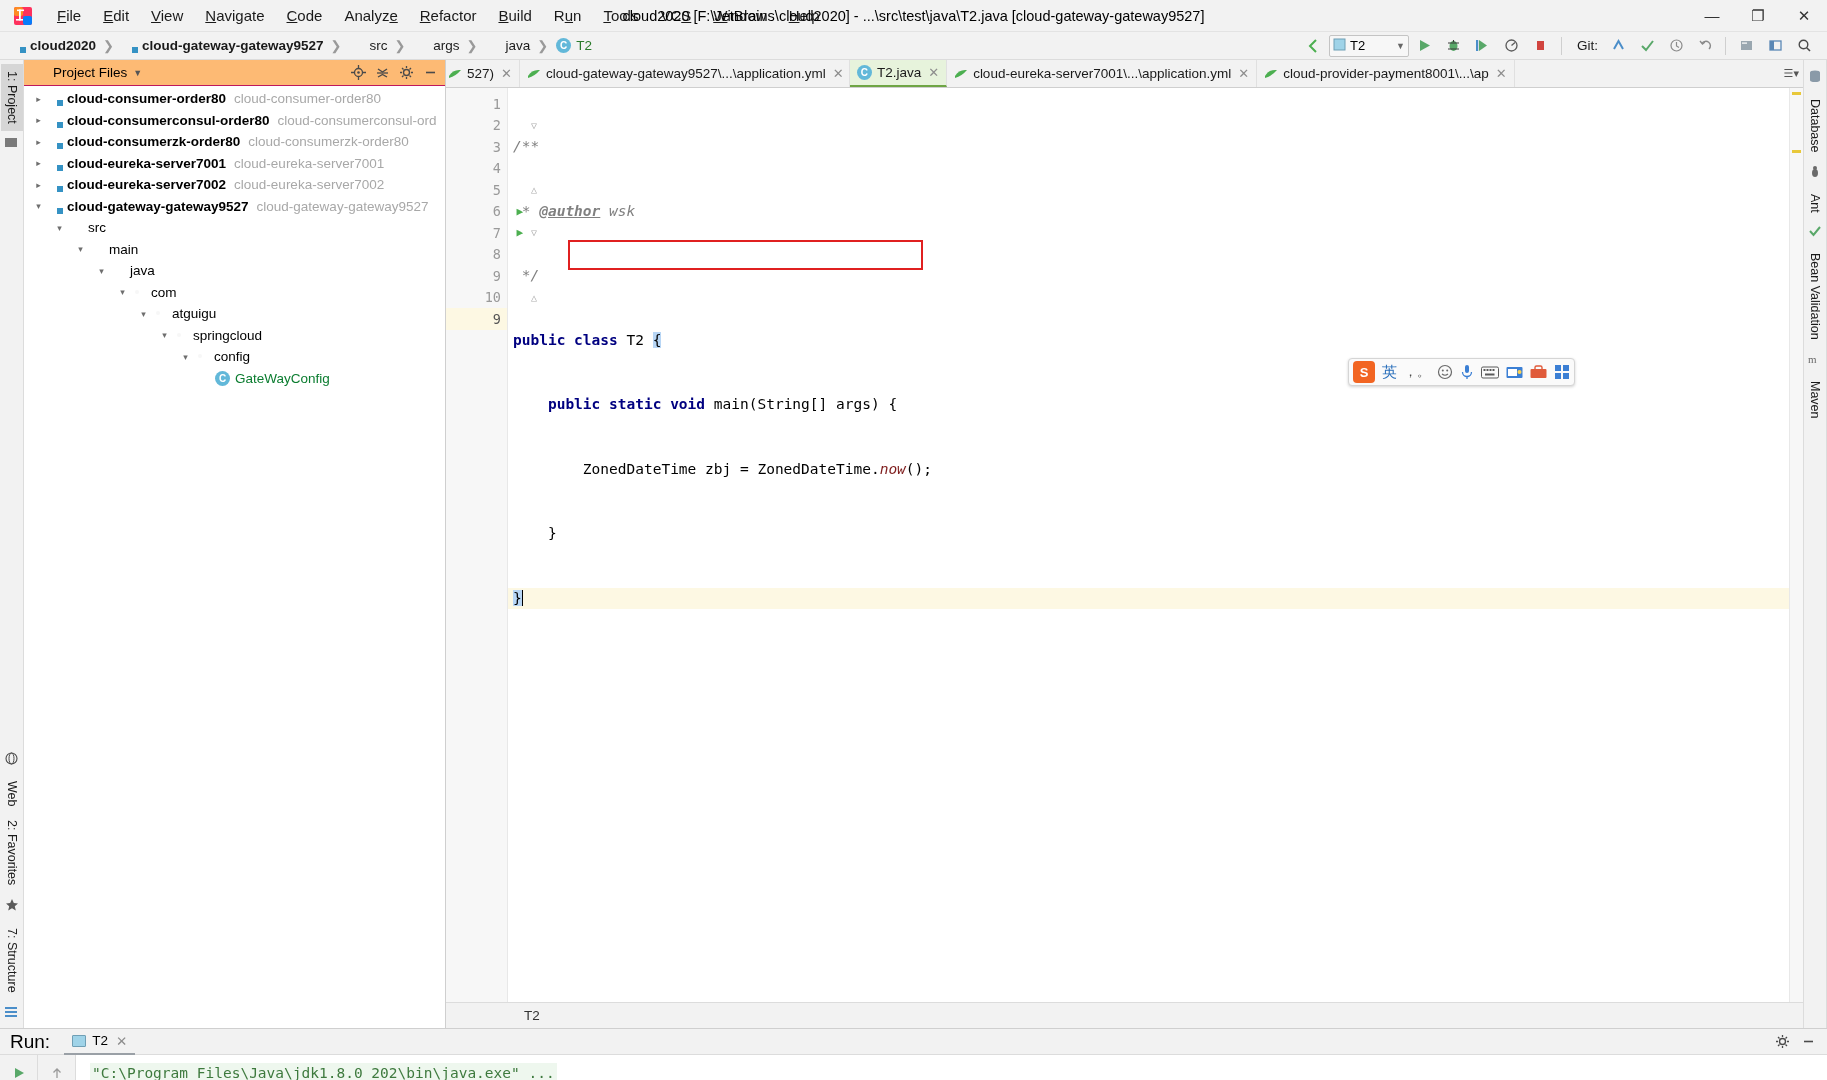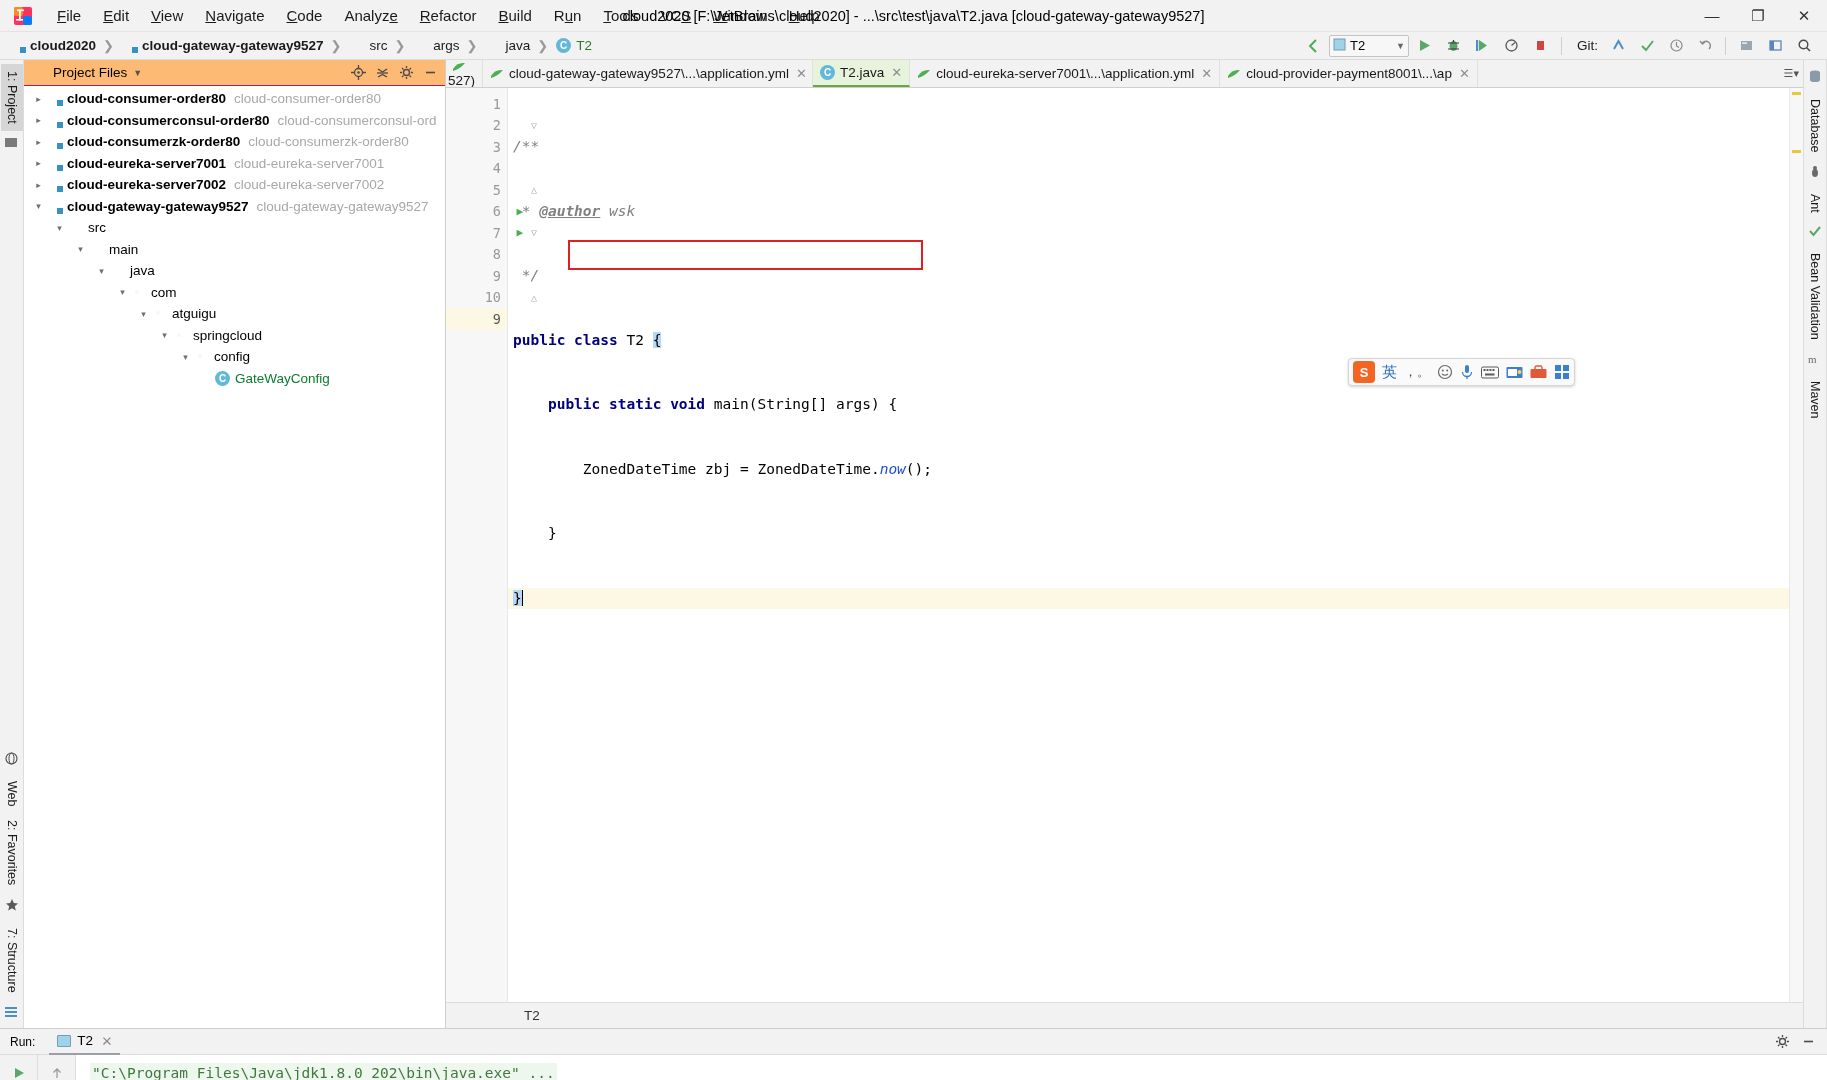"527)" div.tab { flex-direction: column -> none }
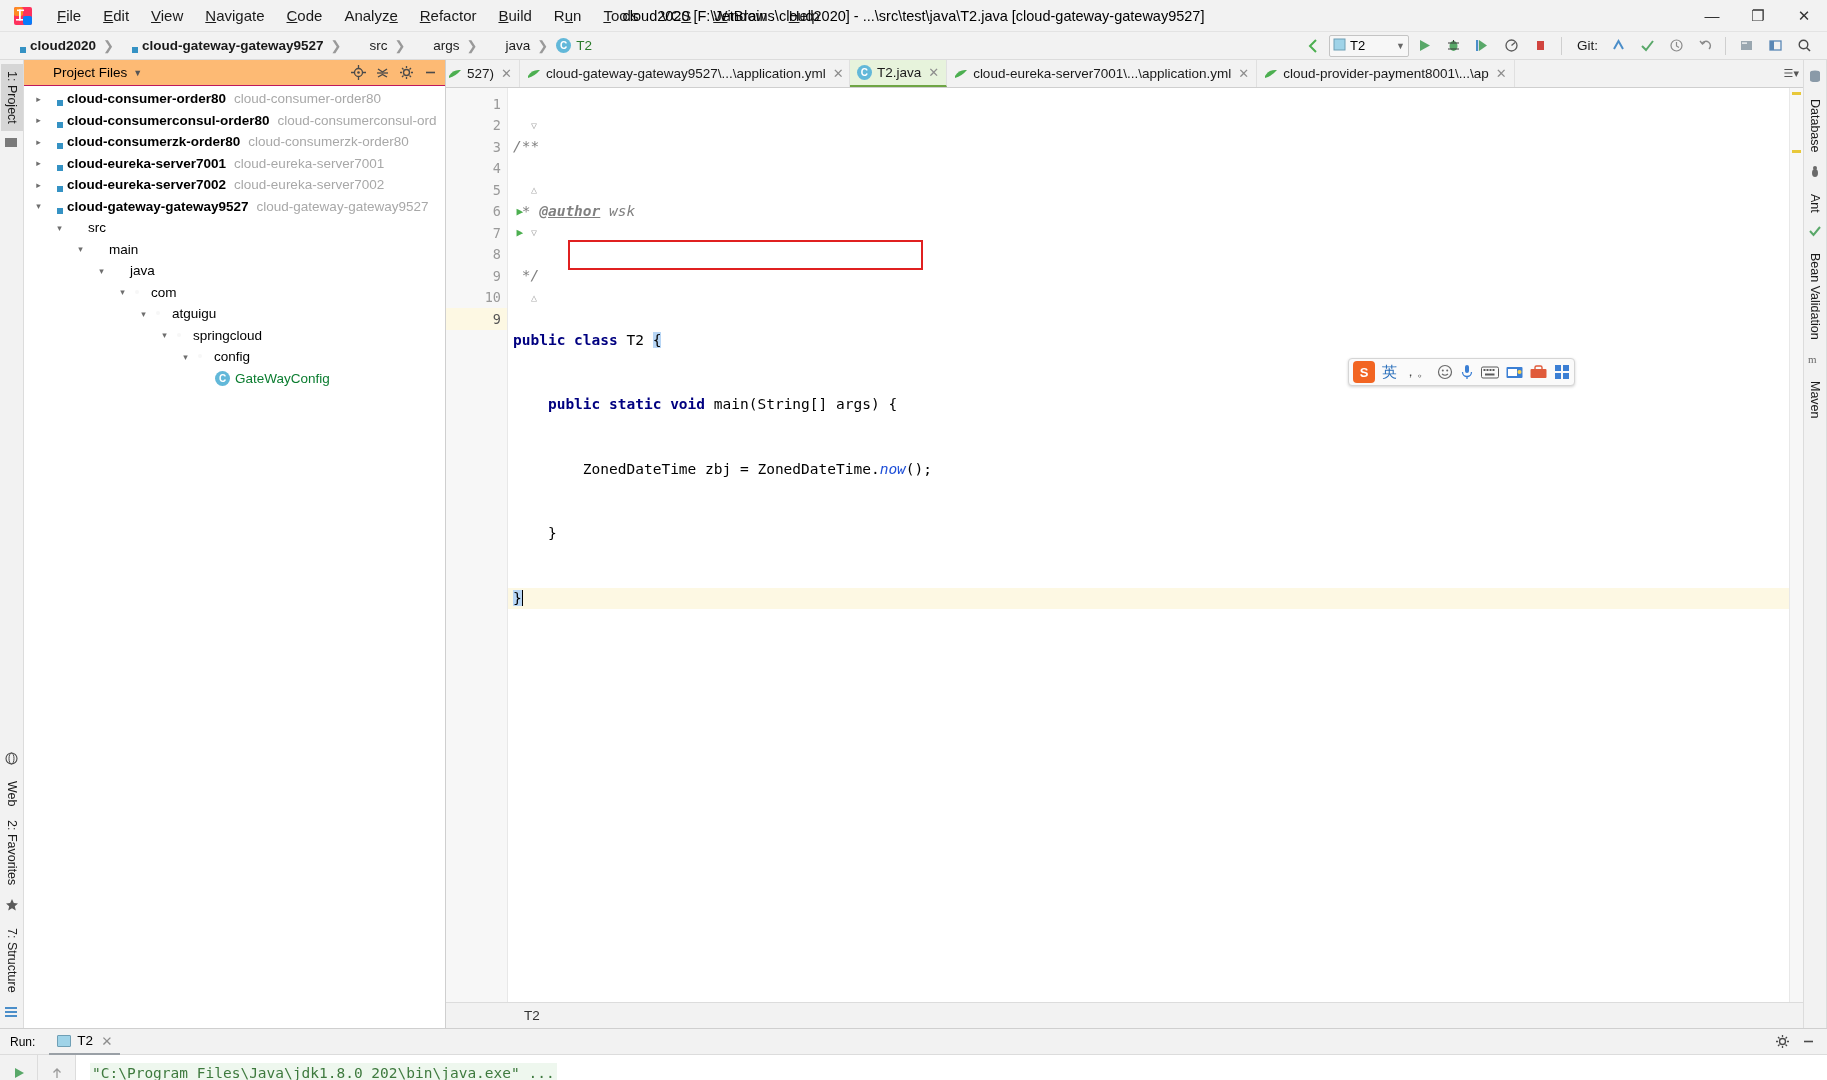"now" .mth { color: #1d4ed8 -> #7f1d1d }
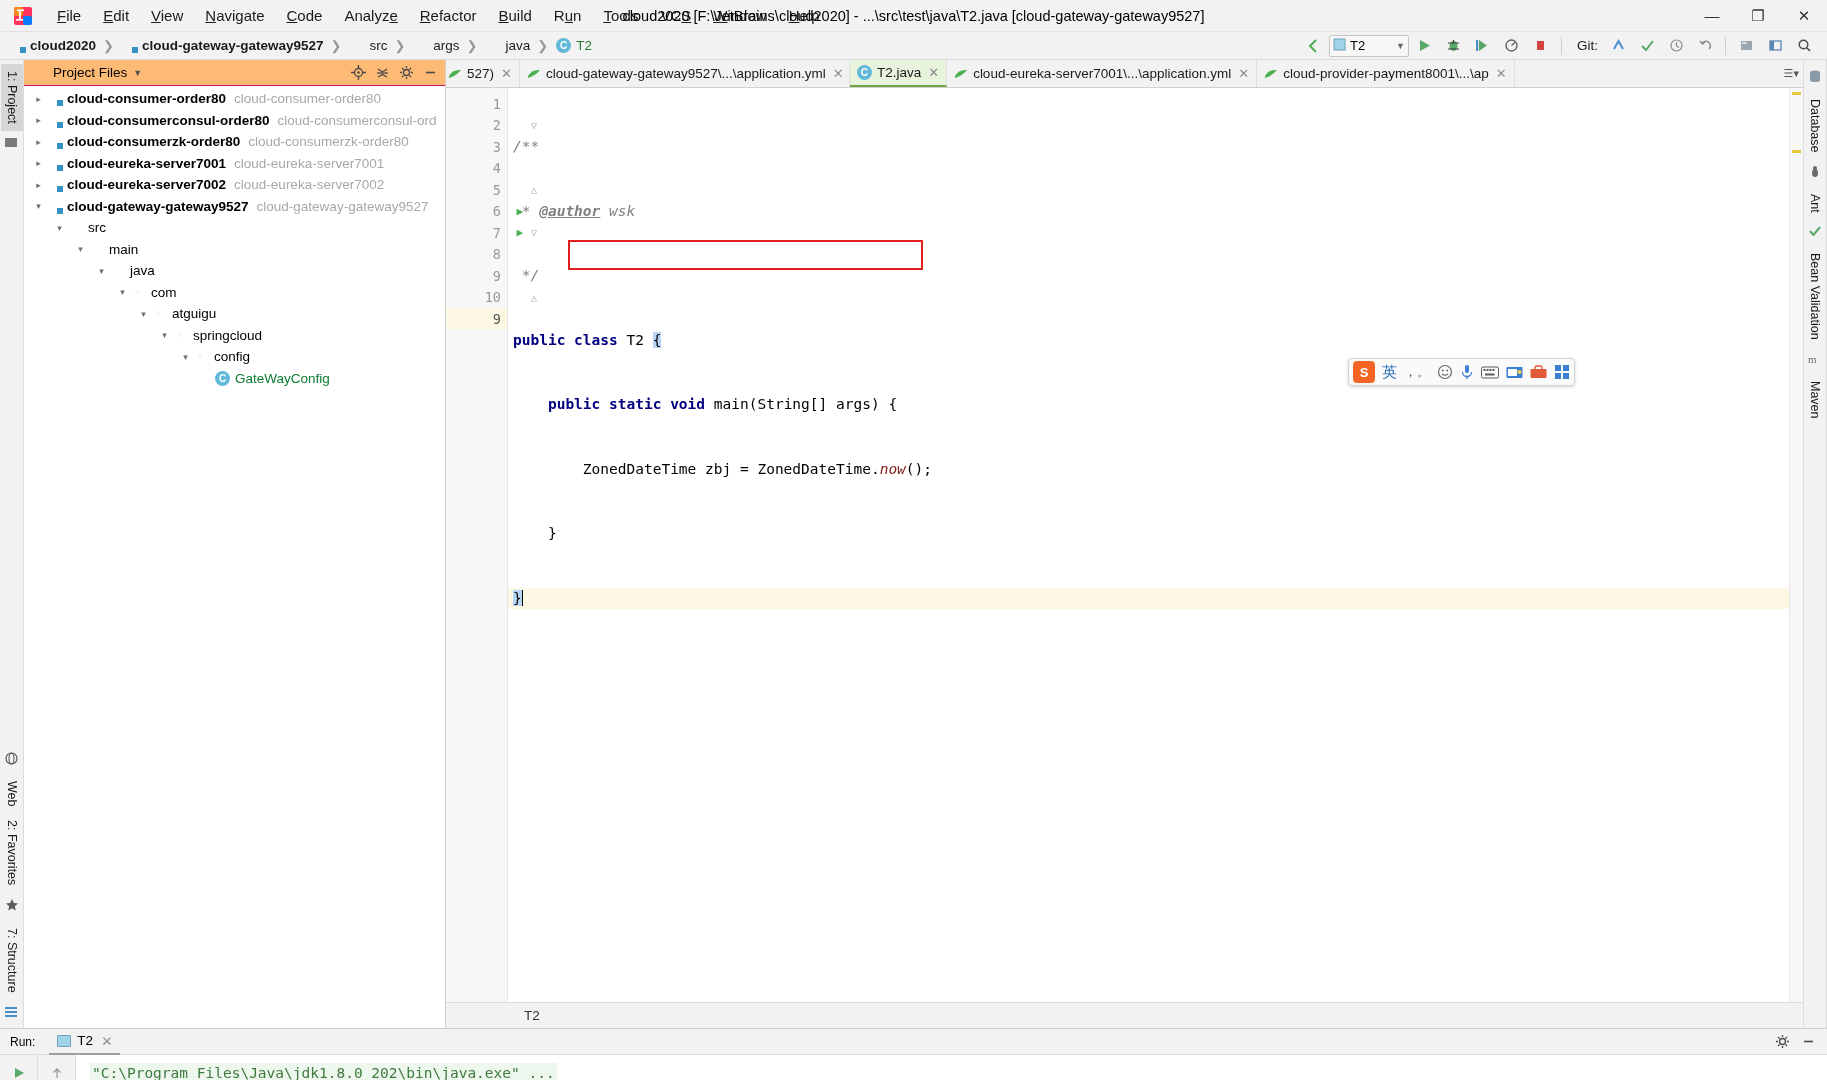"Run:" #run-head .rh-label { font-size: 12px -> 19px }
